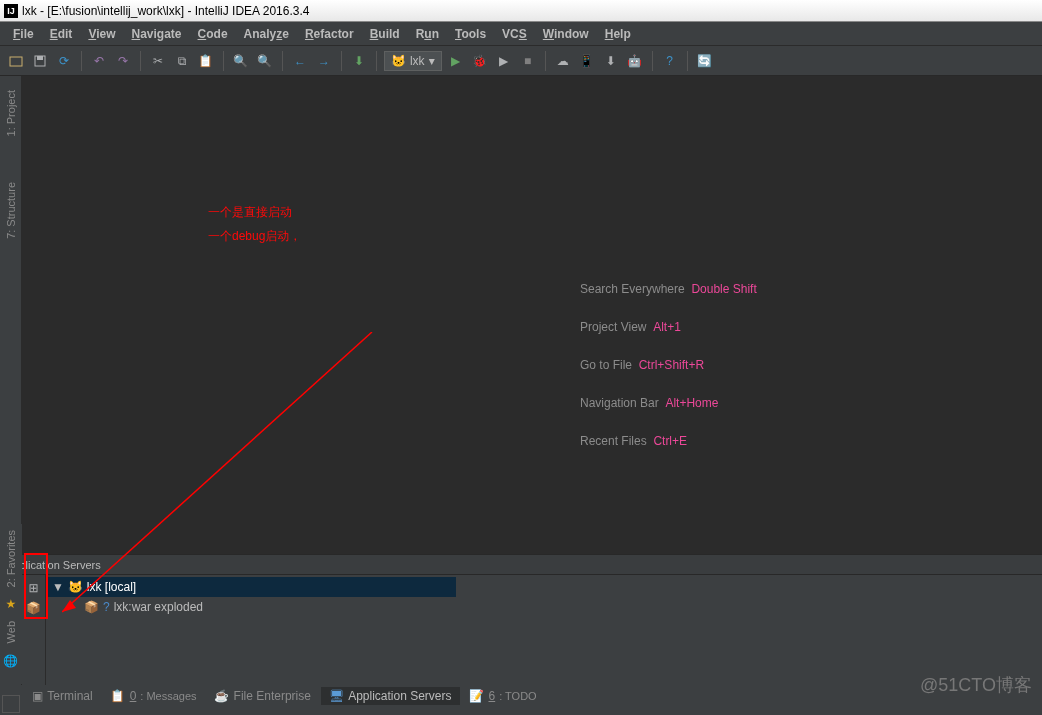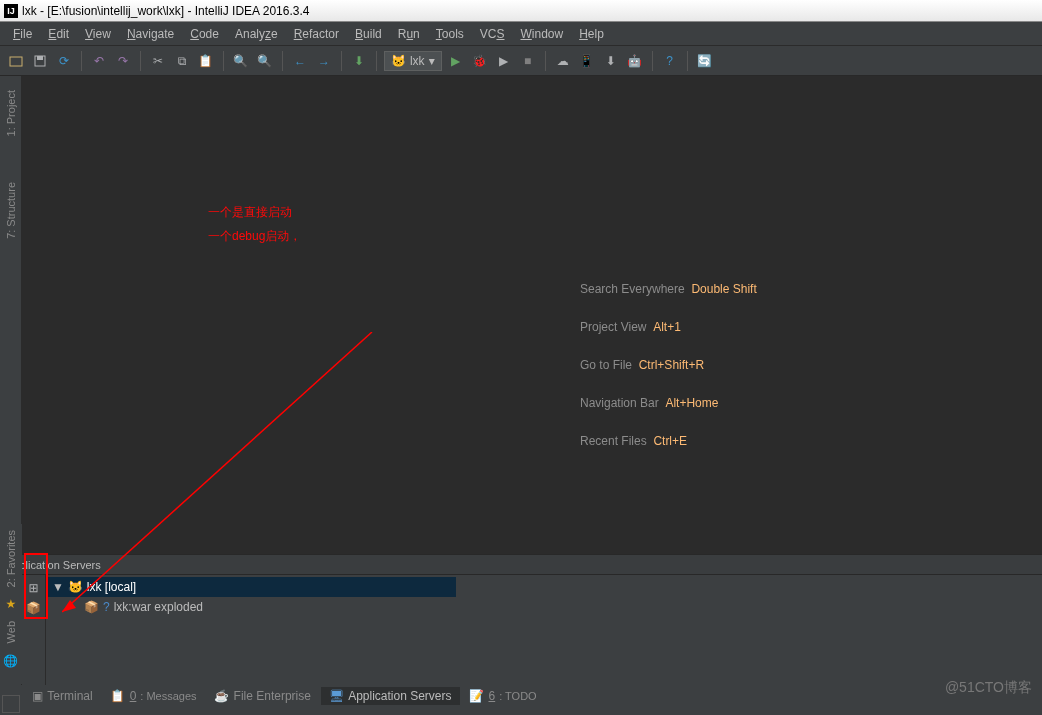"File" .menu-bar .menu-item { font-weight: none -> bold }
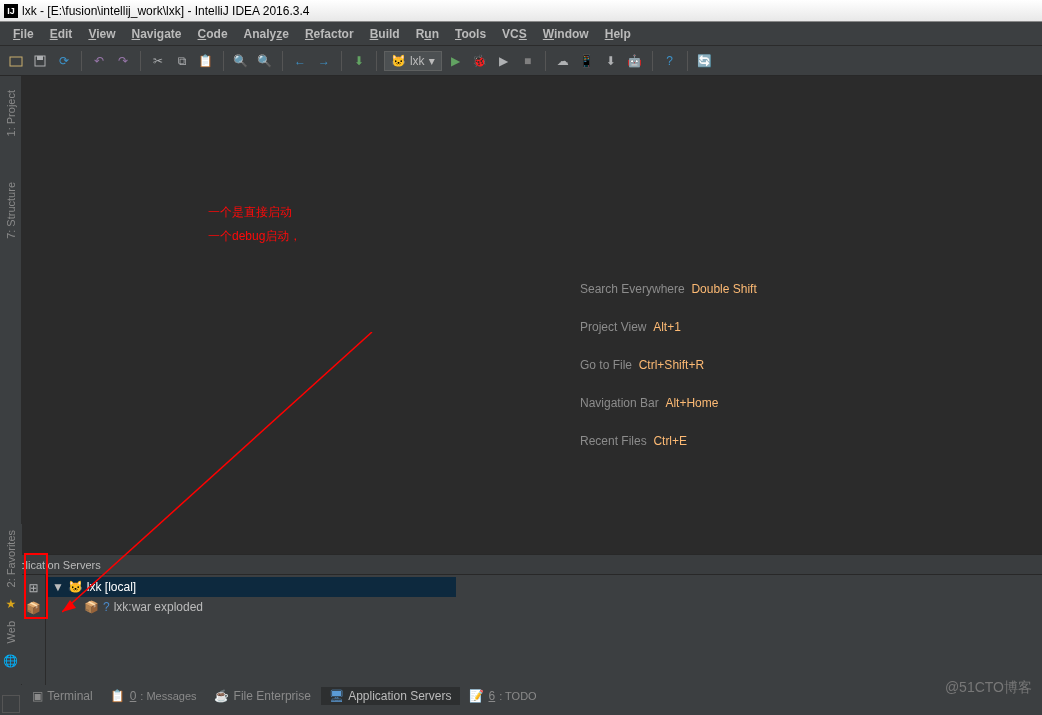"Double Shift" .hints .shortcut { color: #fdba74 -> #ec4899 }
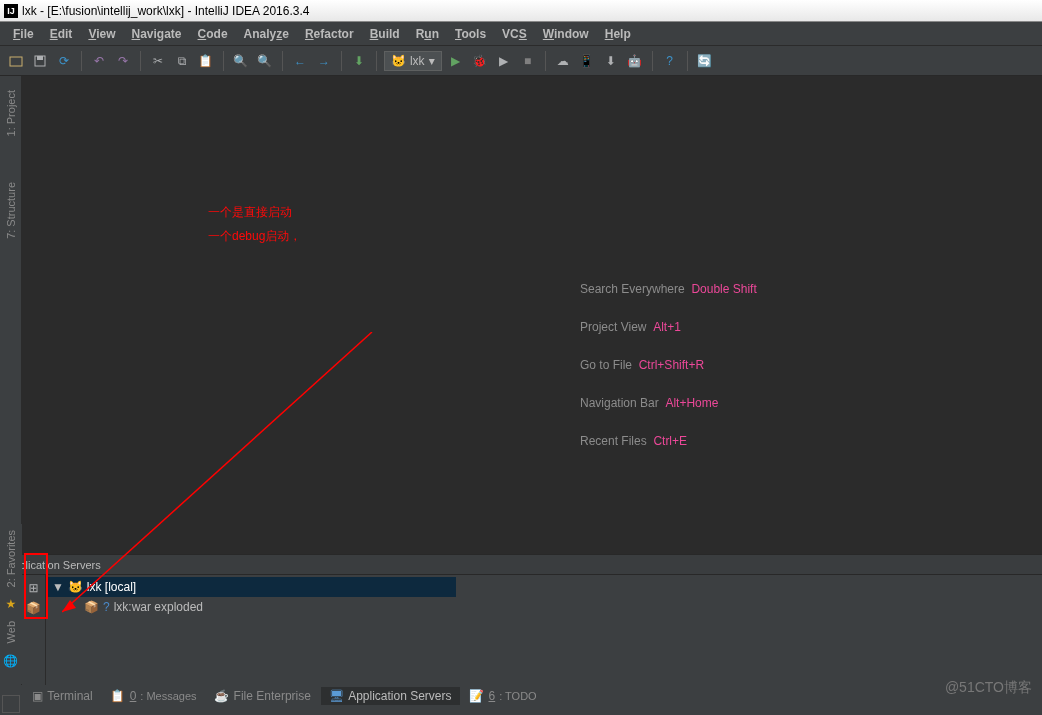"@51CTO博客" .watermark { font-size: 14px -> 18px }
